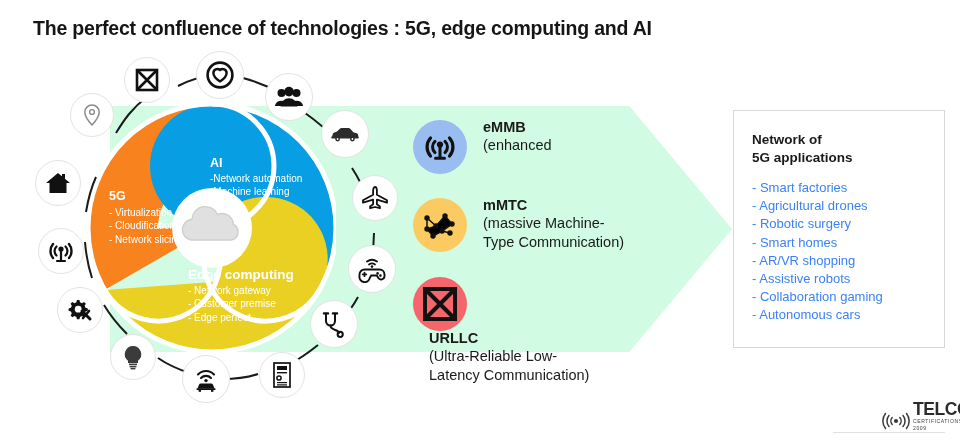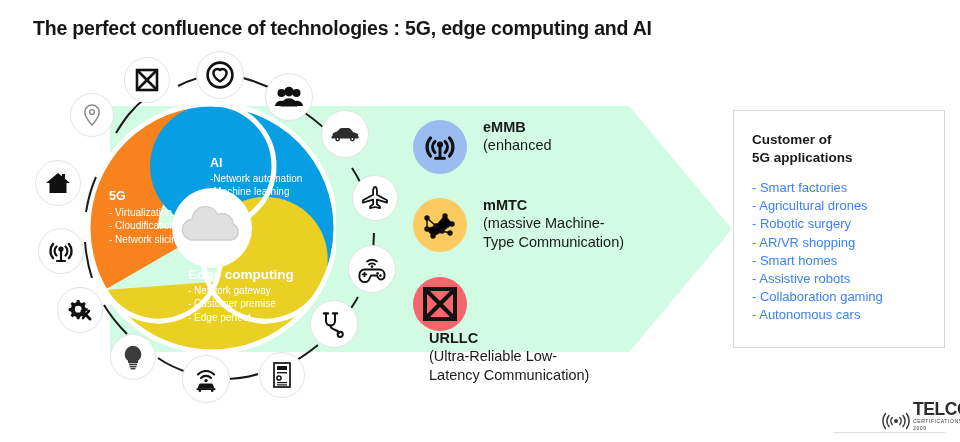"Customer of" span { text: Customer -> Network }
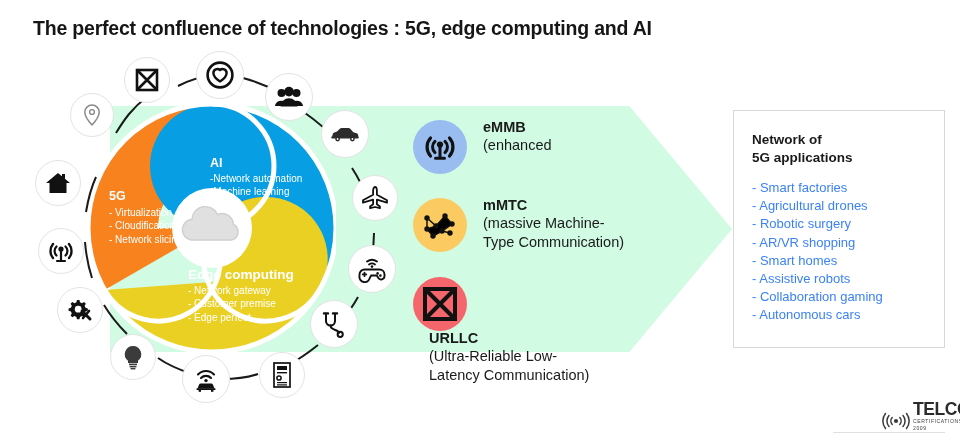"- AR/VR shopping" span { order: before "- Smart homes" -> after "- Smart homes" }
